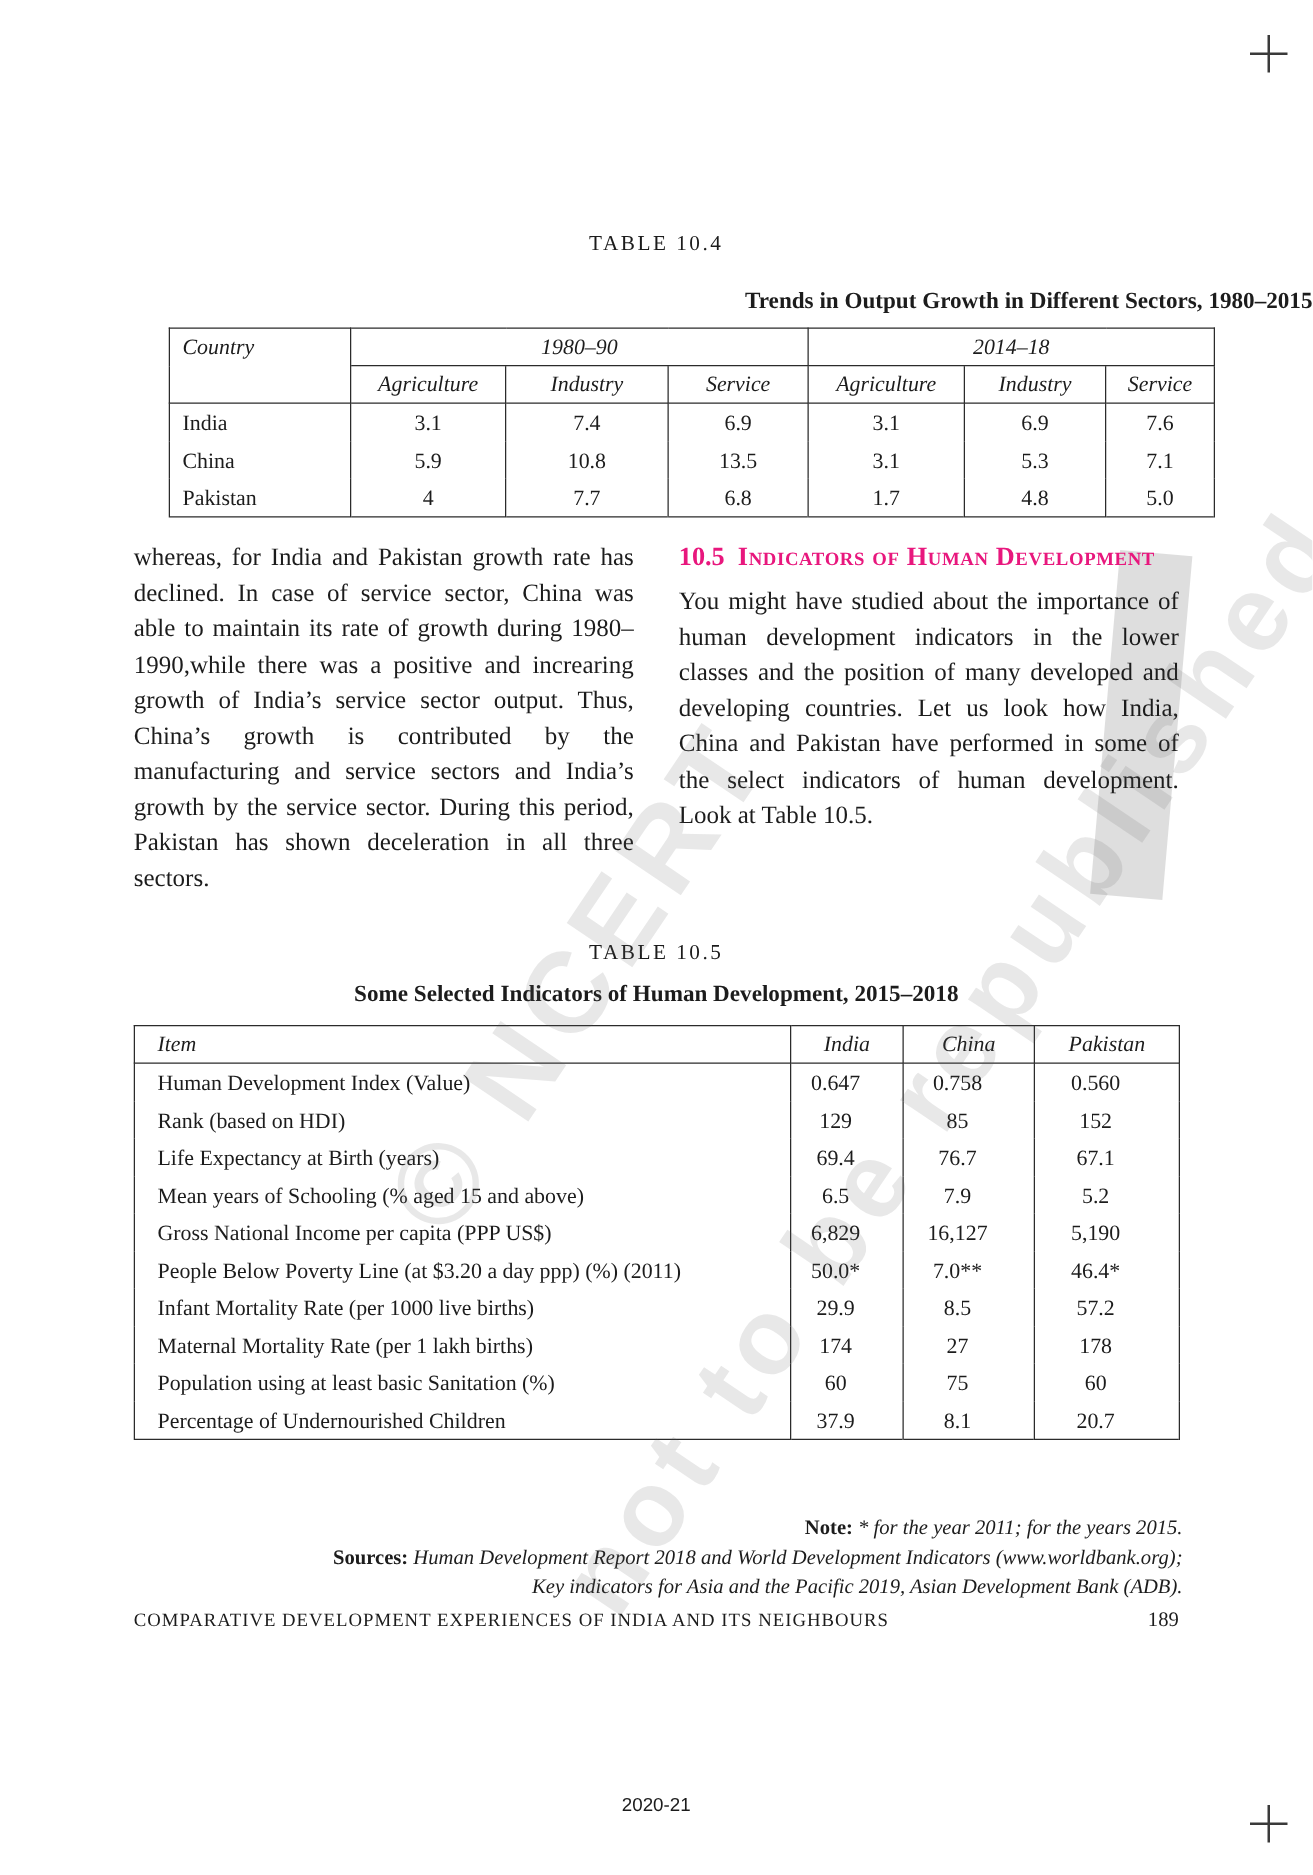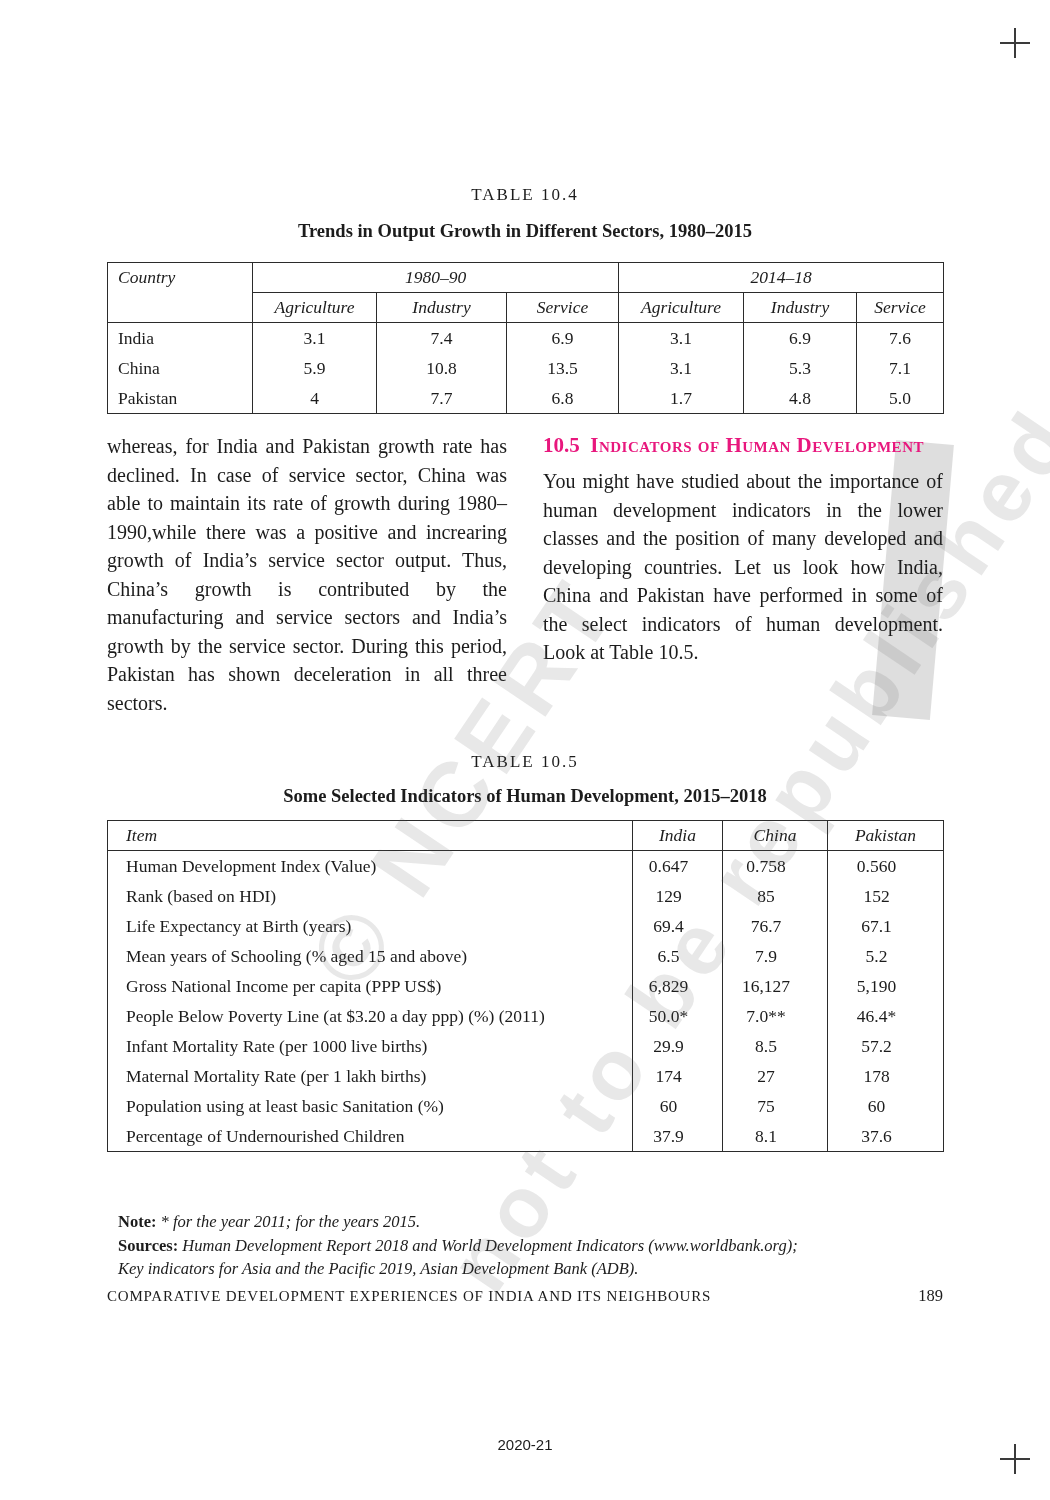"Trends in Output Growth in" .ttl-104 { text-align: none -> right; top: 221px -> 231px }
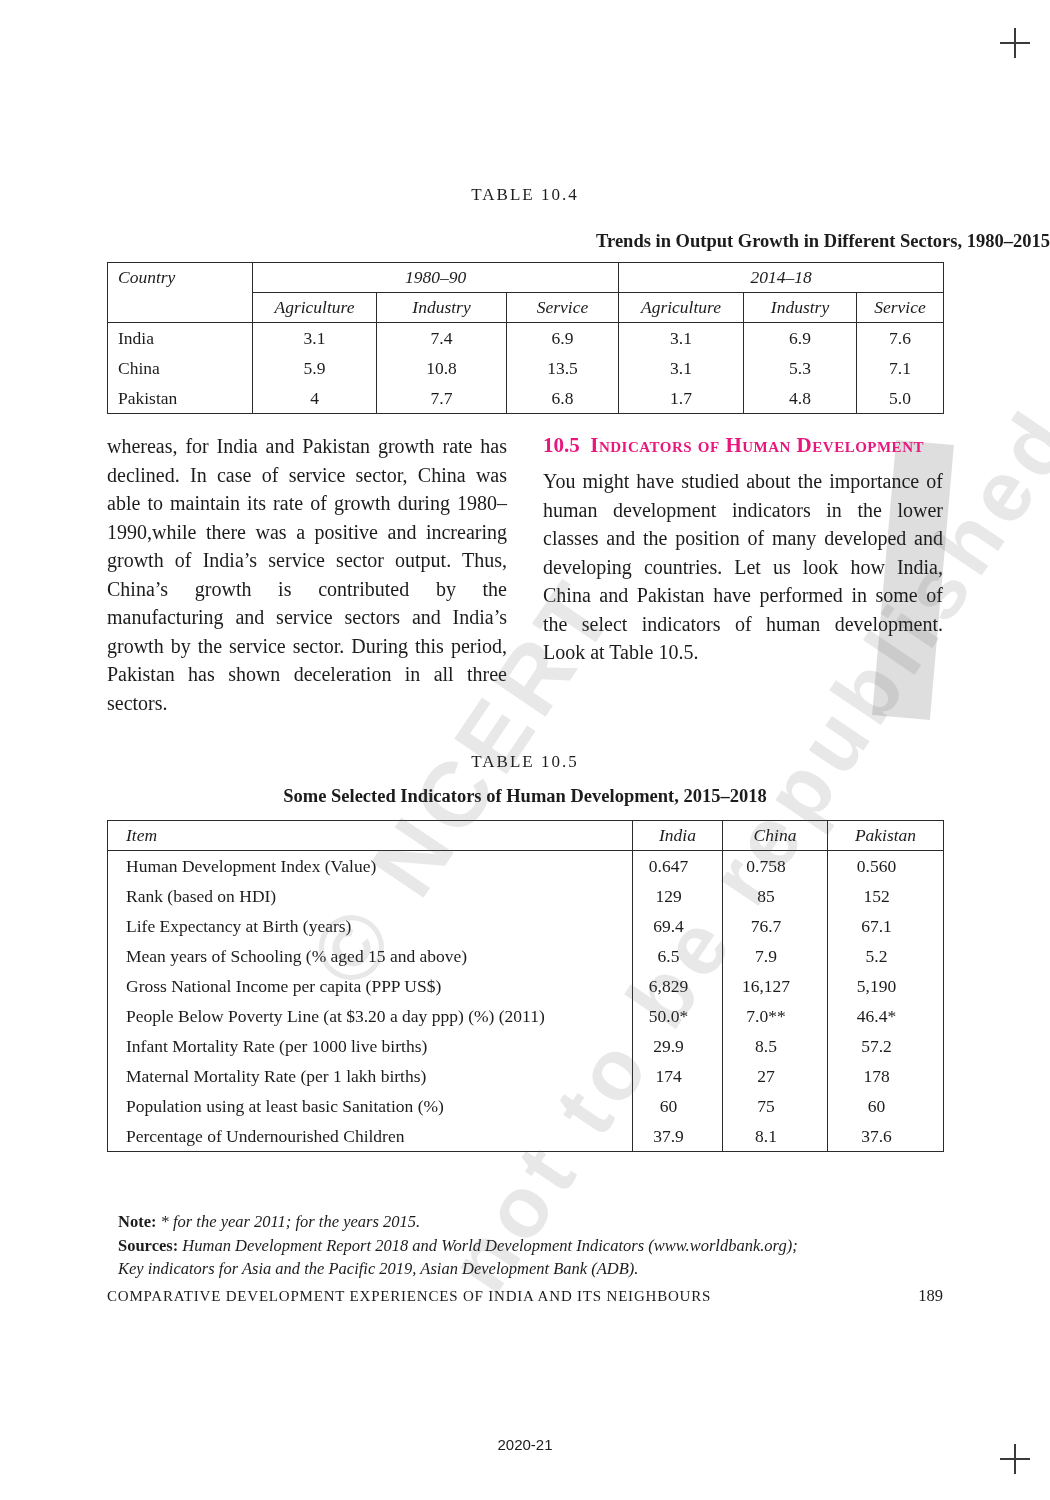"Country" .tw-104 { margin-left: none -> 28px }
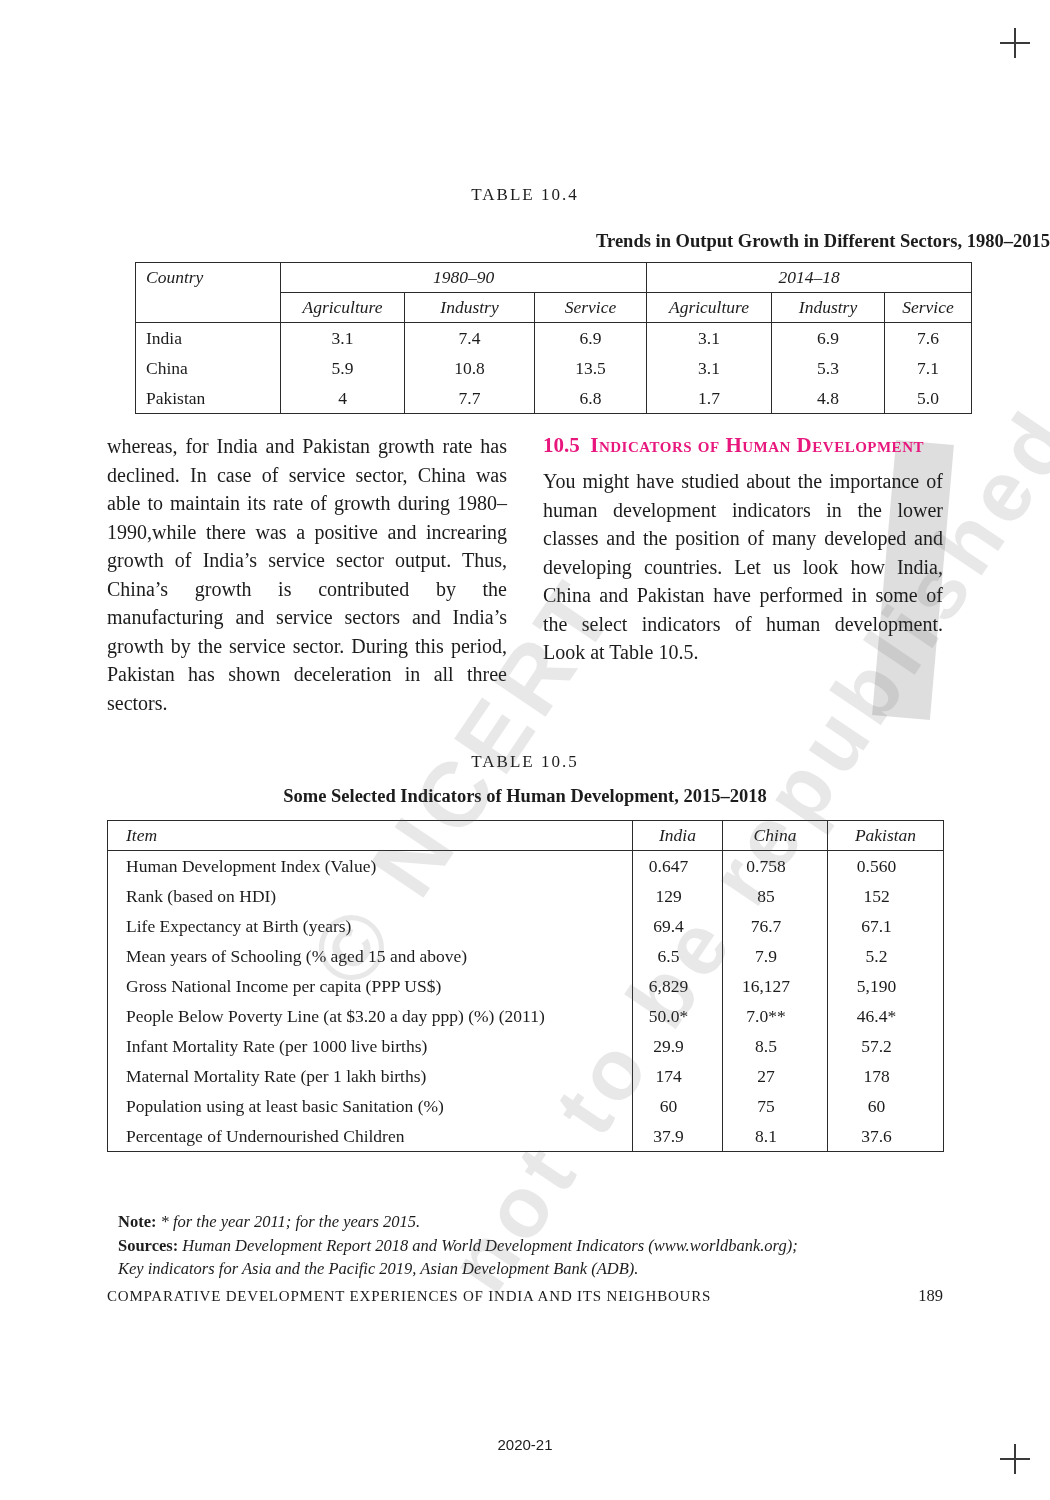"37.6" td.cell-num { text: 37.6 -> 20.7 }
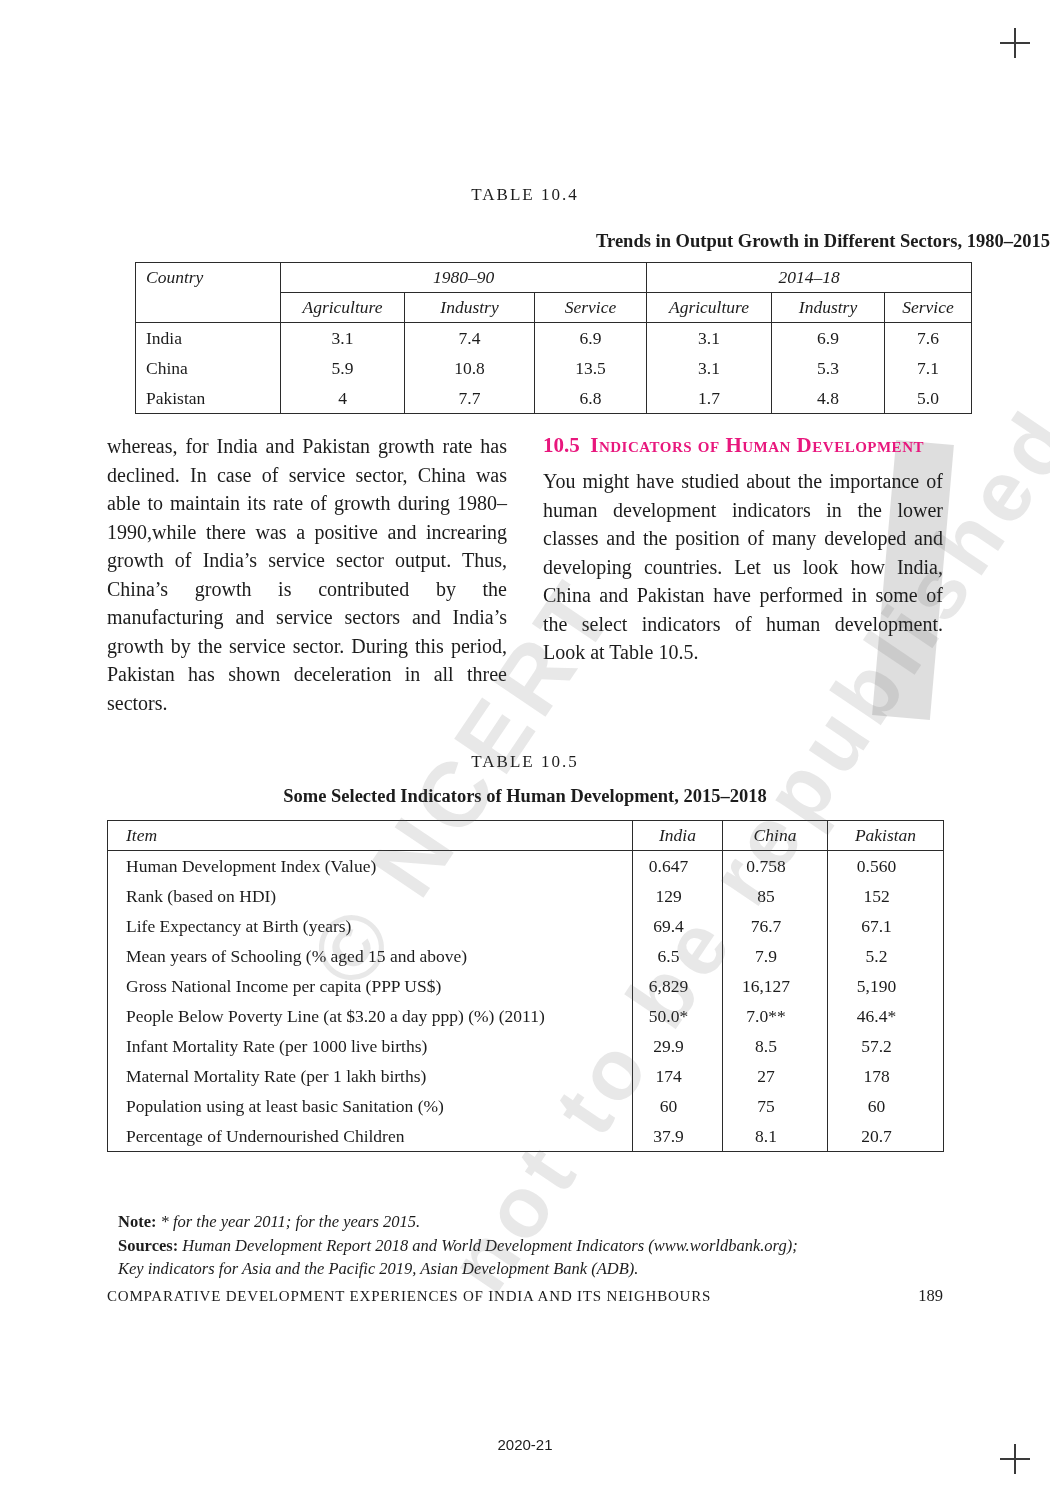"Note: * for the year" .note-line { text-align: none -> right }
